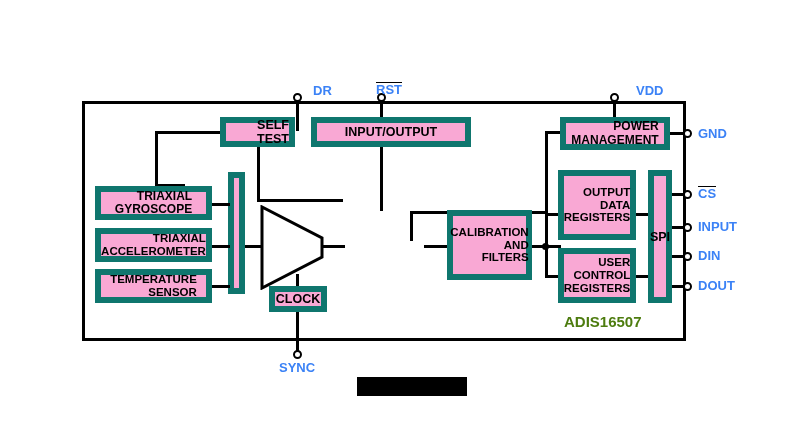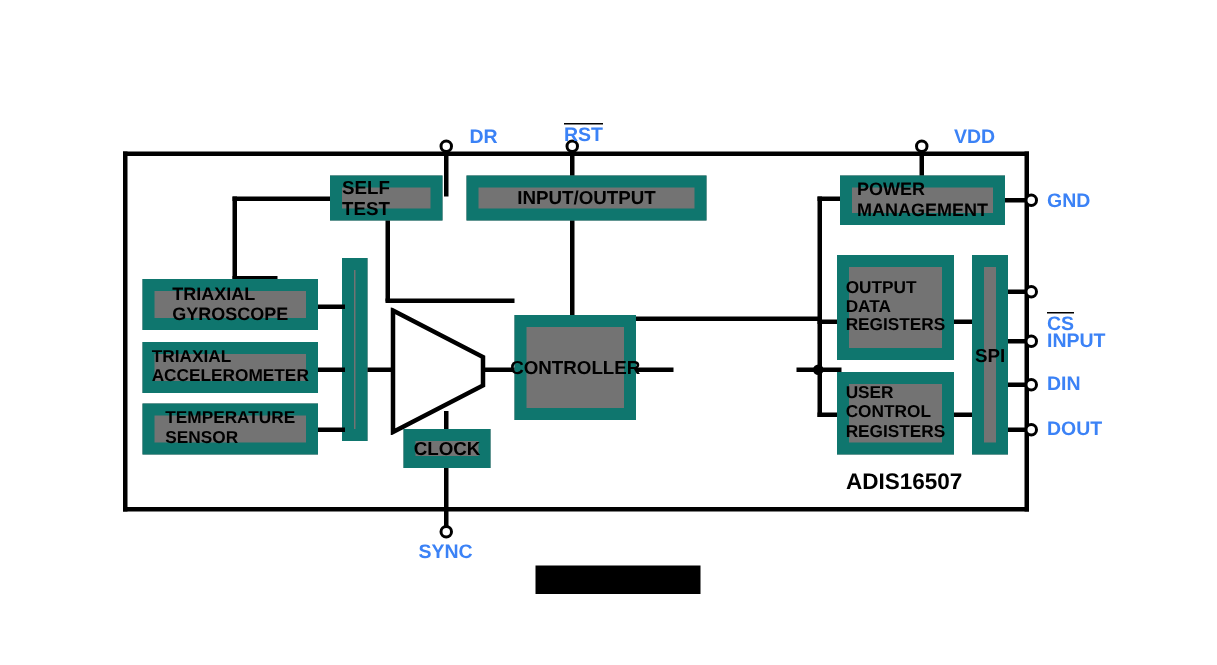"SELF TEST" .blk { background: #737373 -> #f9a8d4; border: 8px solid #0f766e -> 6px solid #0f766e; text-align: left -> right }
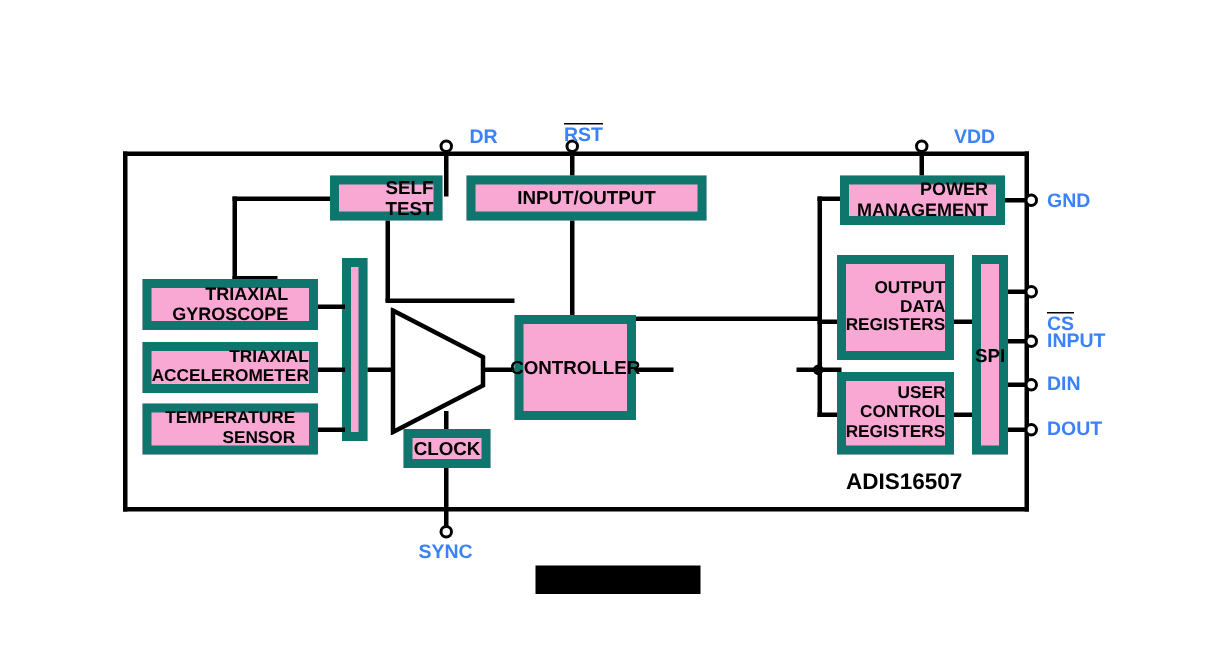"CS" div.lbl { margin-top: 22px -> none }
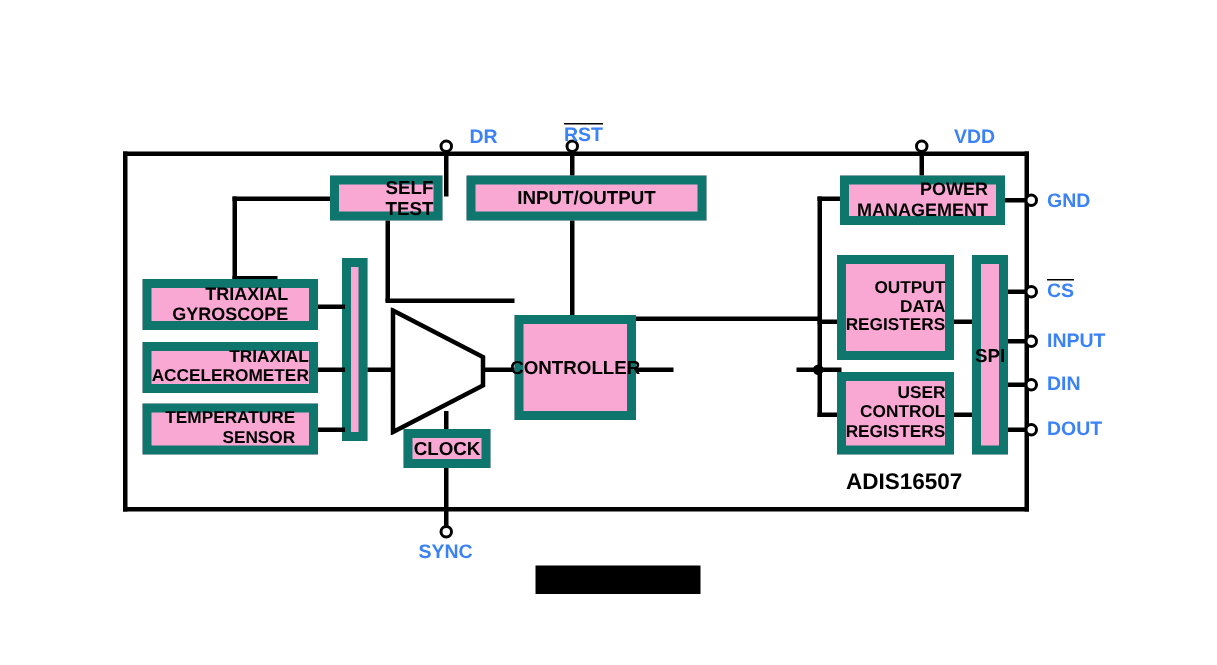"CALIBRATION" div.blk { html: none -> <div>CALIBRATION AND FILTERS</div> }
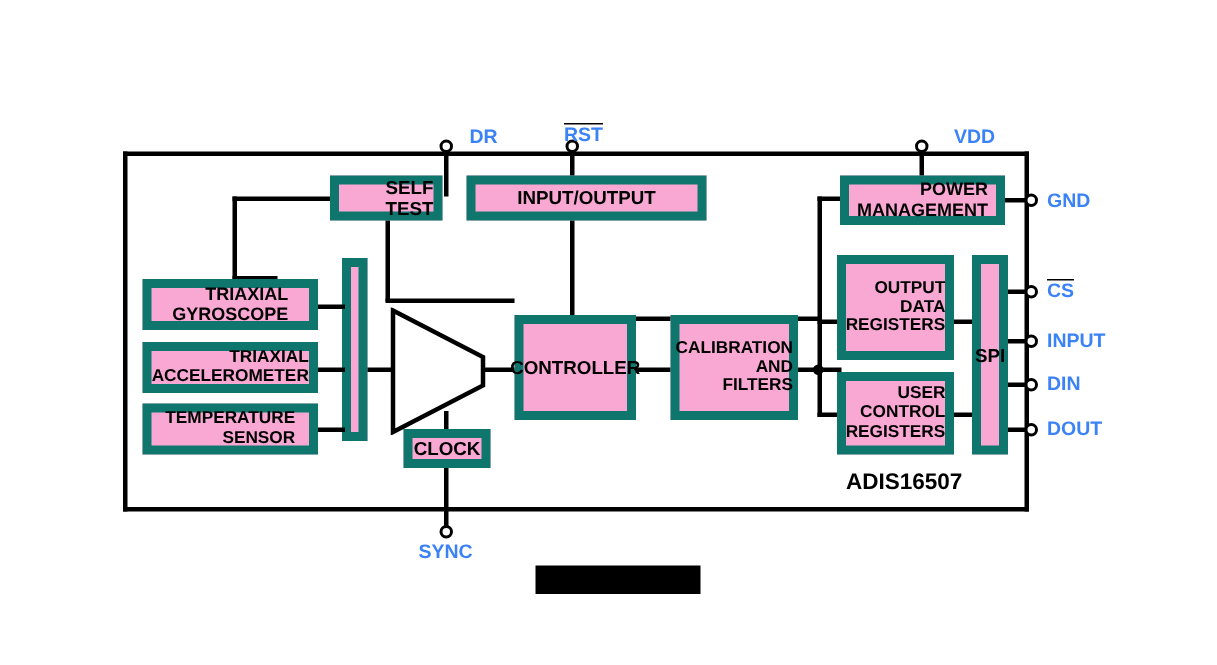"CONTROLLER" div.blk { html: <div>CONTROLLER</div> -> none }
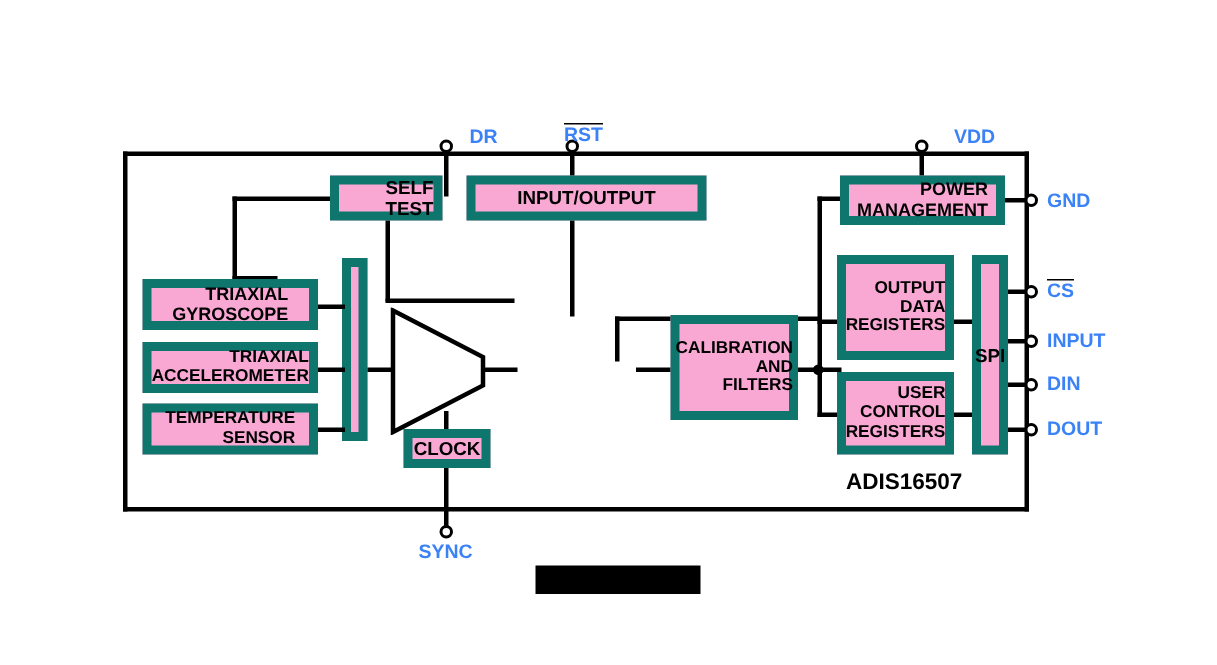"ADIS16507" .chipname { color: #000000 -> #4d7c0f }
